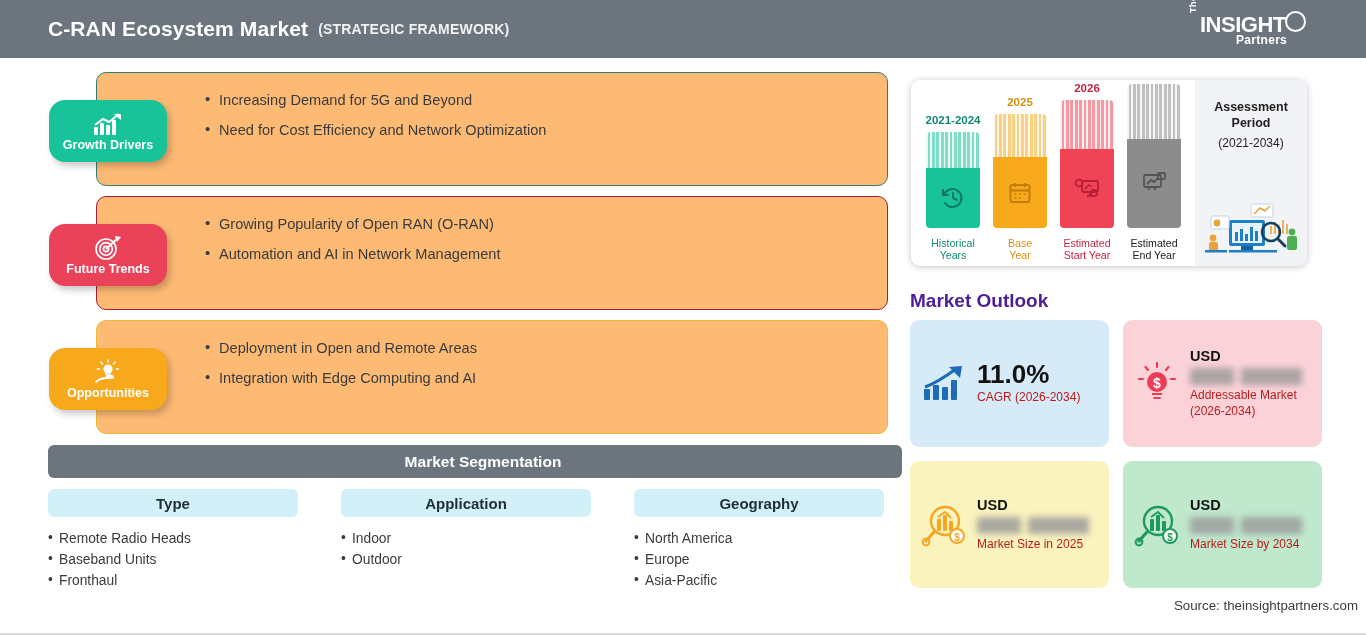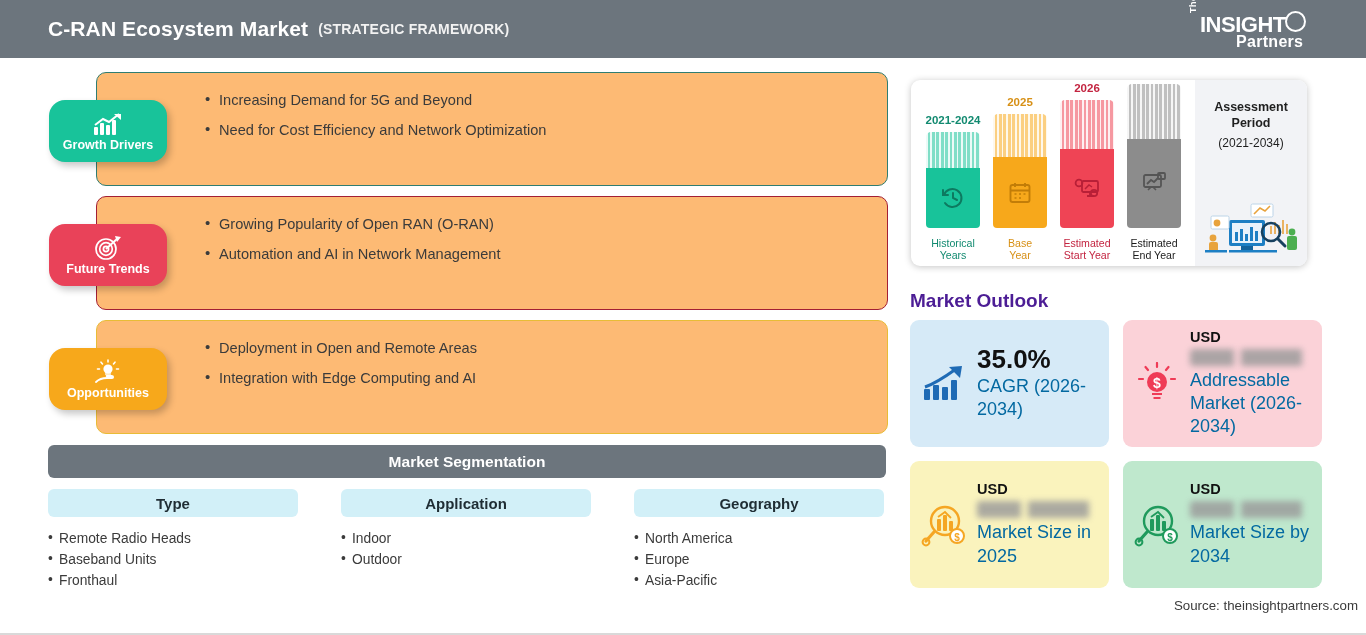"Partners" .logo .ptn { font-size: 16px -> 12px }
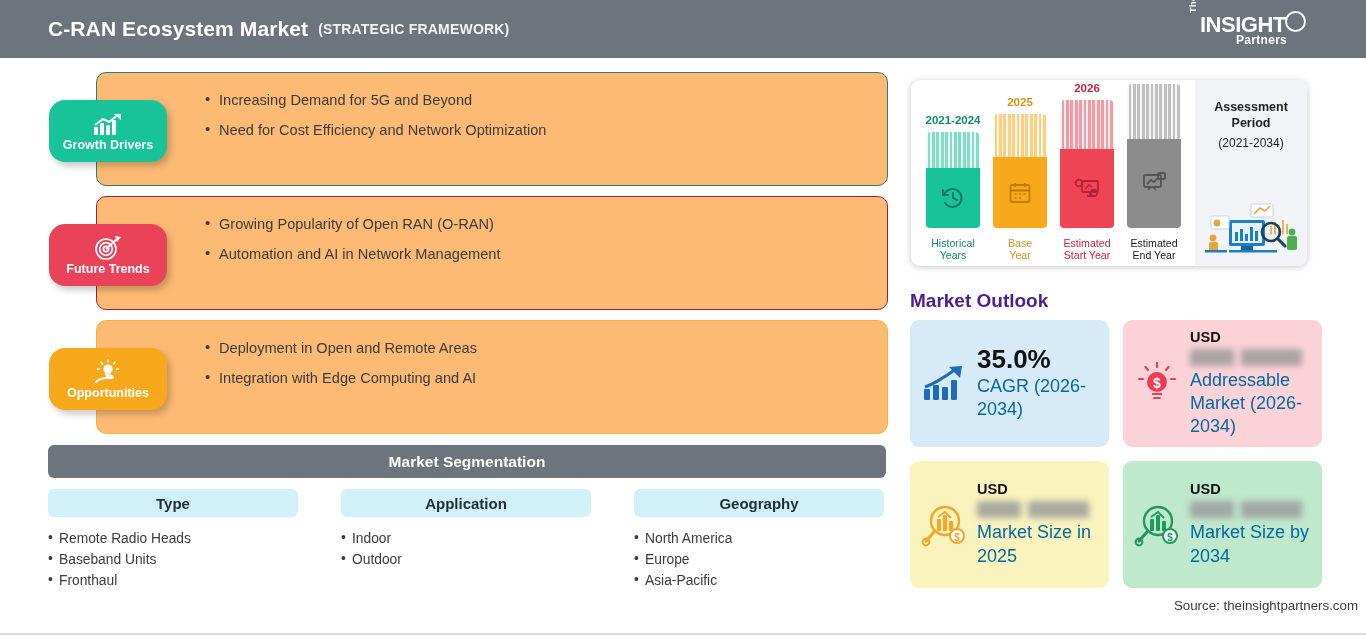"35.0%" div.big { text: 35.0% -> 11.0% }
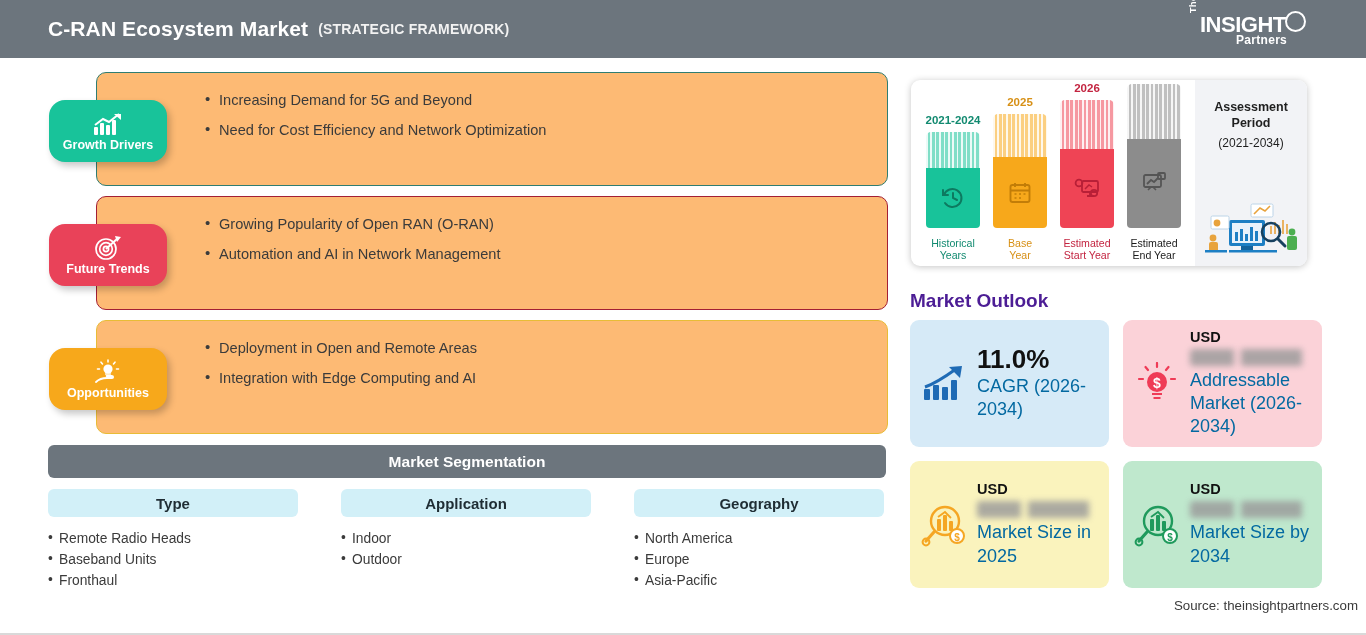"CAGR (2026-2034)" .sub { color: #0369a1 -> #b91c1c; font-size: 18px -> 12px }
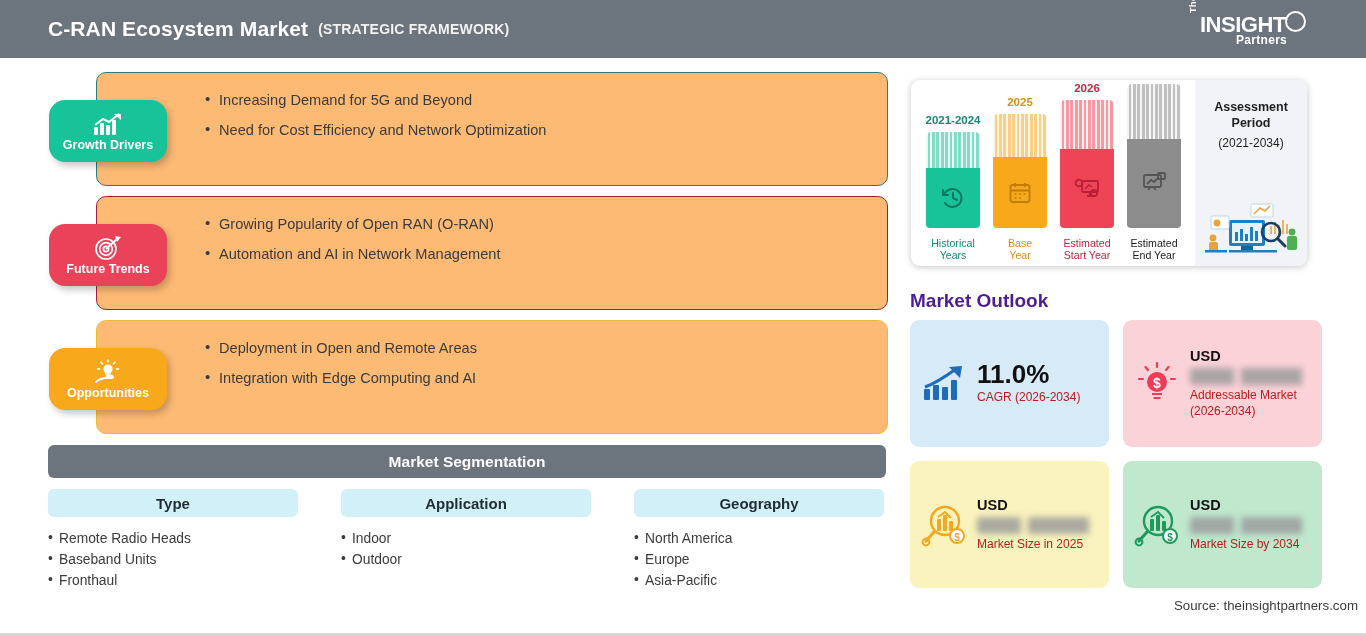"Market Segmentation" .segbar { padding-left: none -> 16px }
